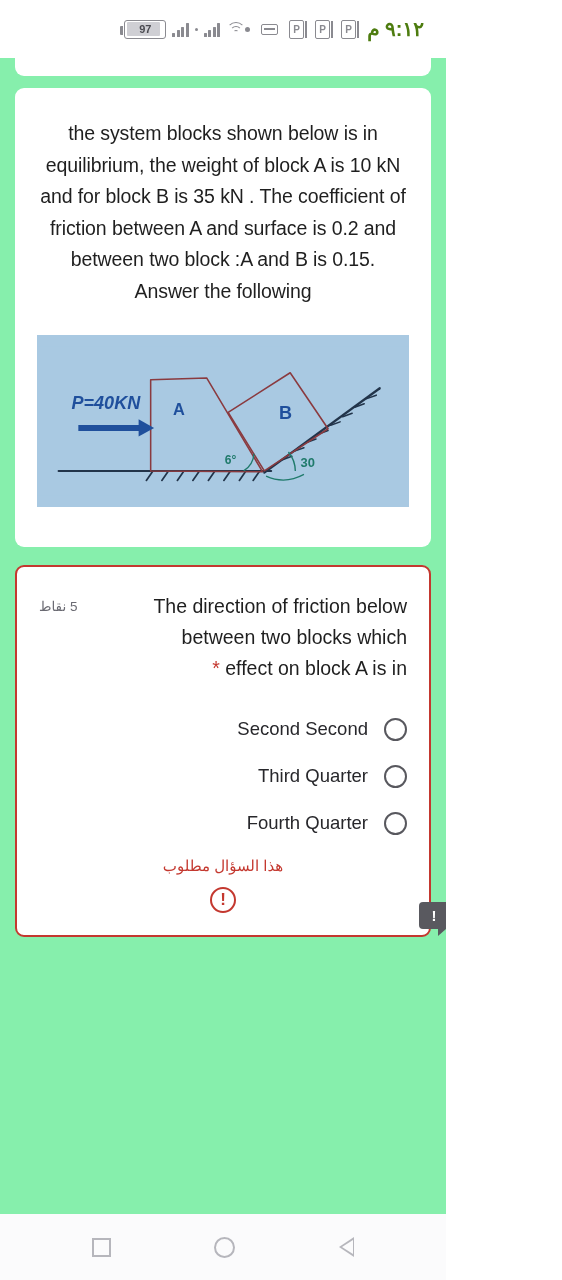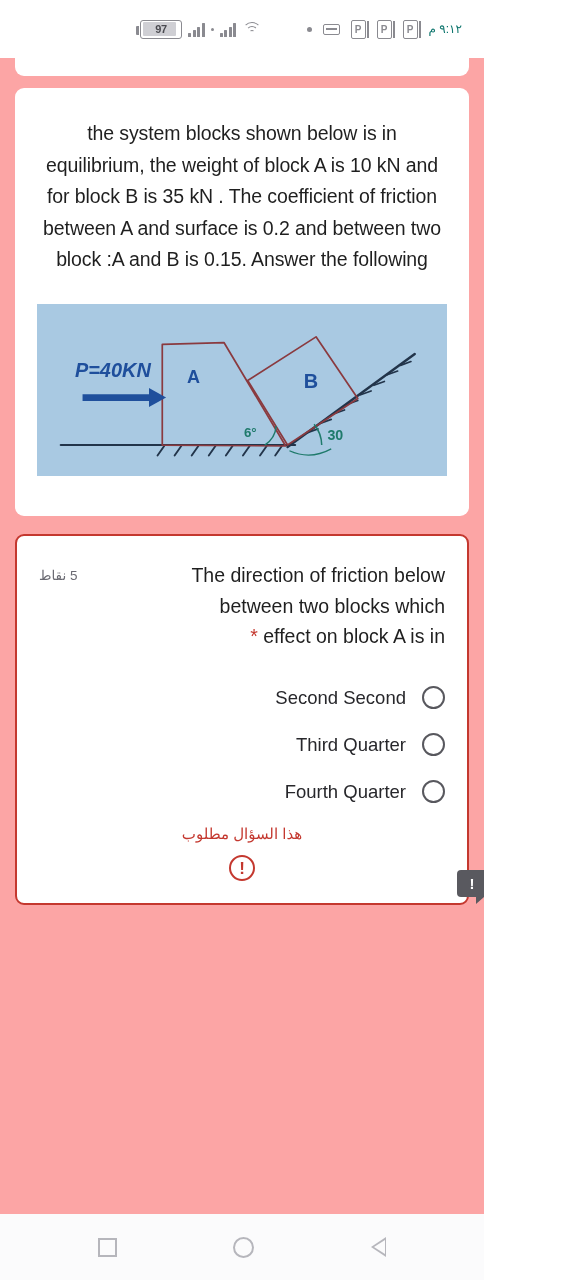"97" #screen { width: 484px -> 446px }
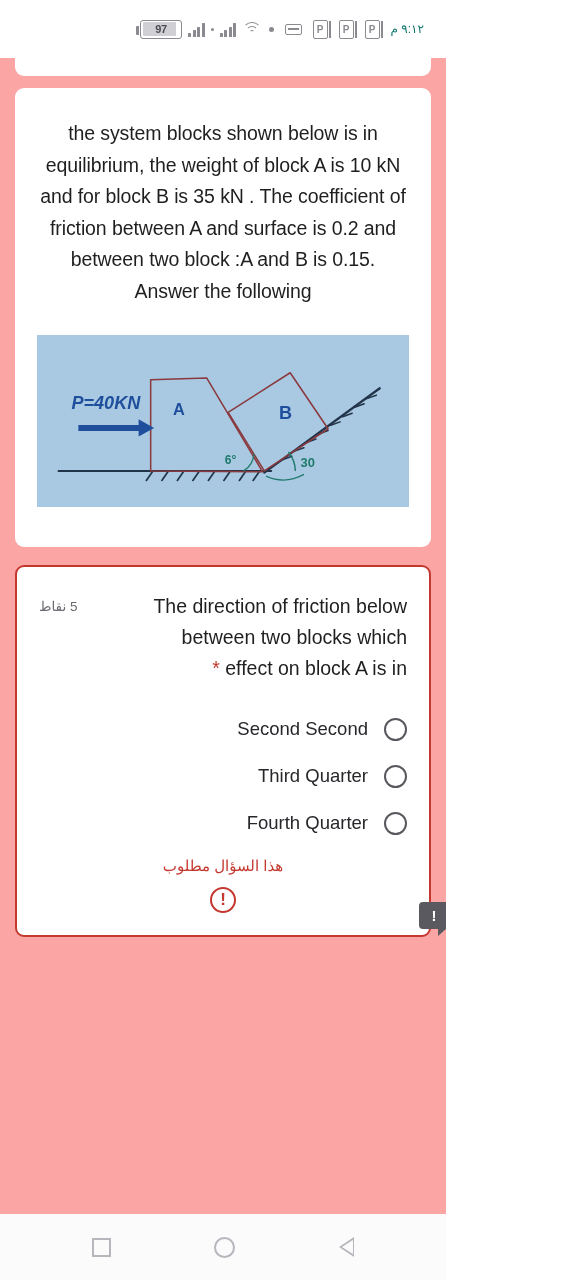"٩:١٢ م" .time { color: #0f766e -> #4d7c0f; font-size: 12px -> 20px; font-weight: none -> bold }
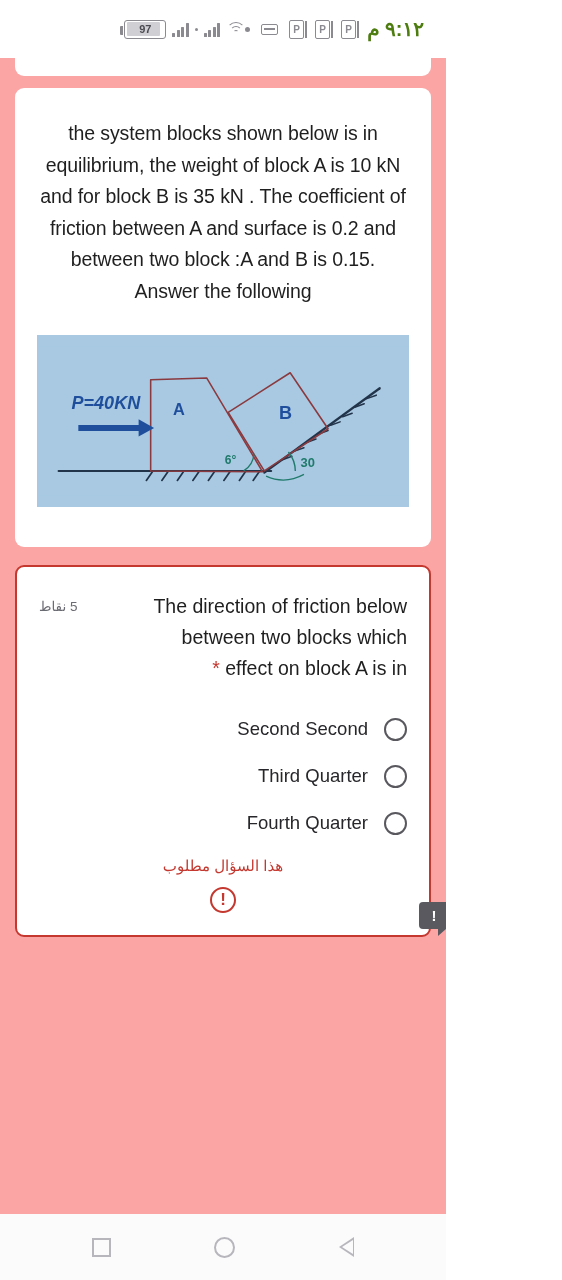"the system blocks shown below" .content { background: #fca5a5 -> #86efac }
